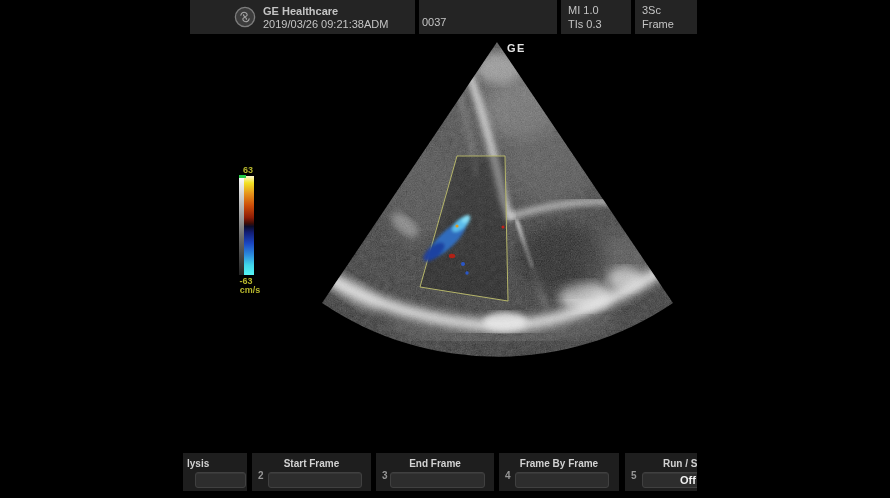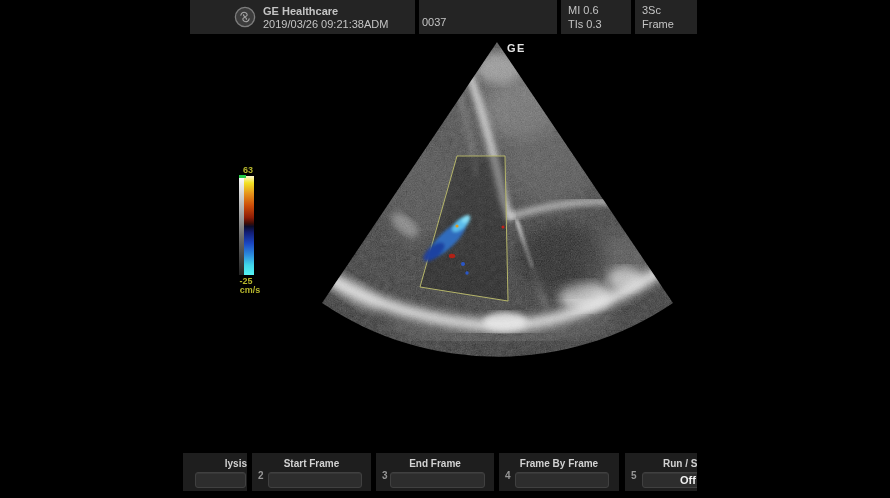"MI 0.6" span.hdr-text { text: 0.6 -> 1.0 }
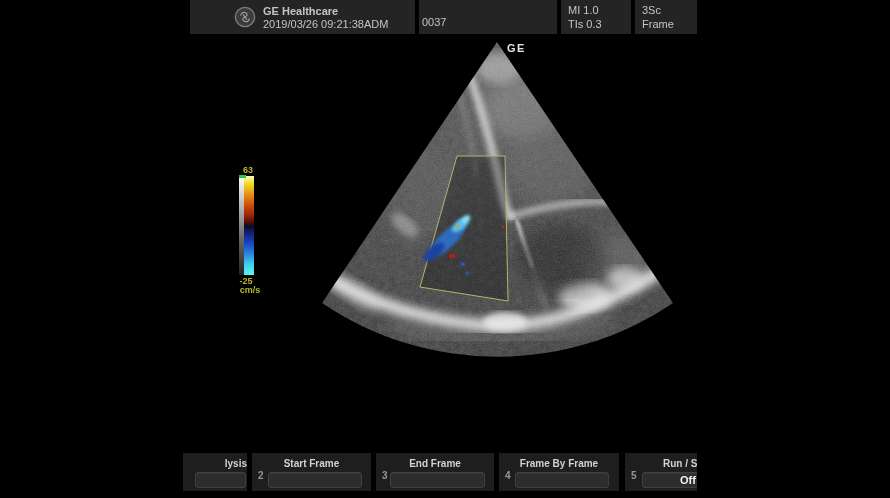"-25" div { text: -25 -> -63 }
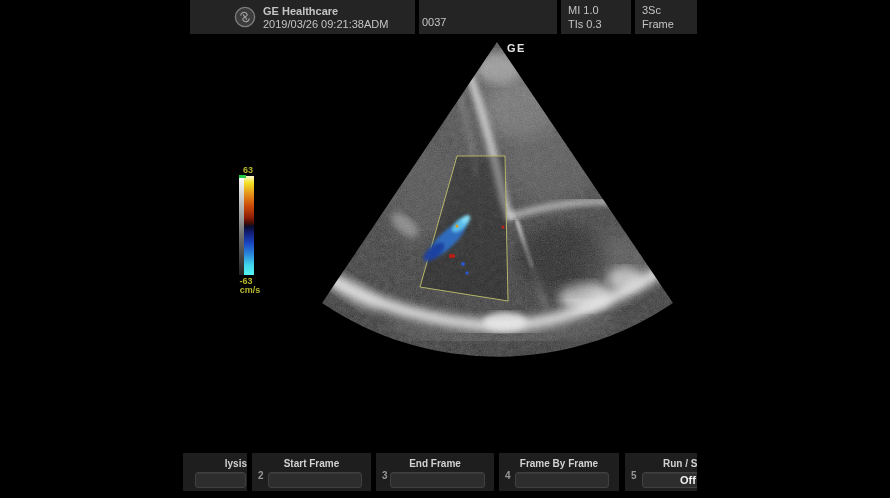"lysis" .sk-label.left { text-align: right -> left }
